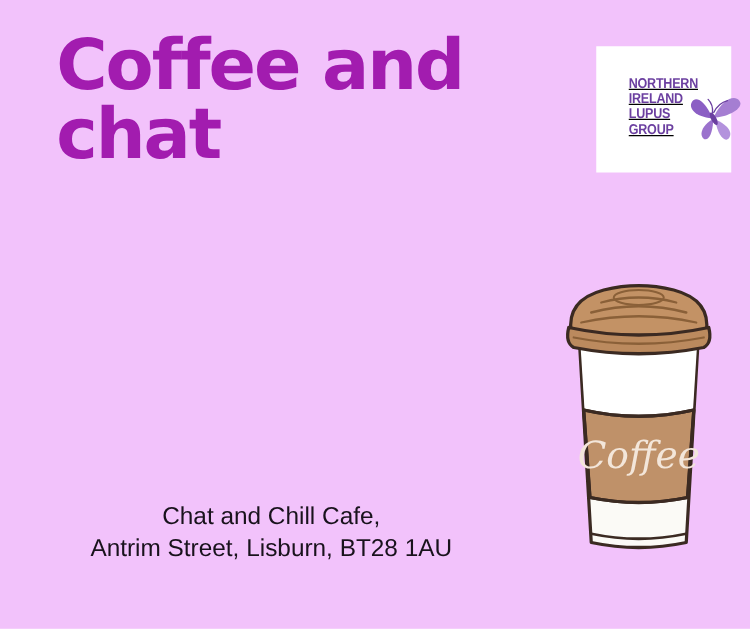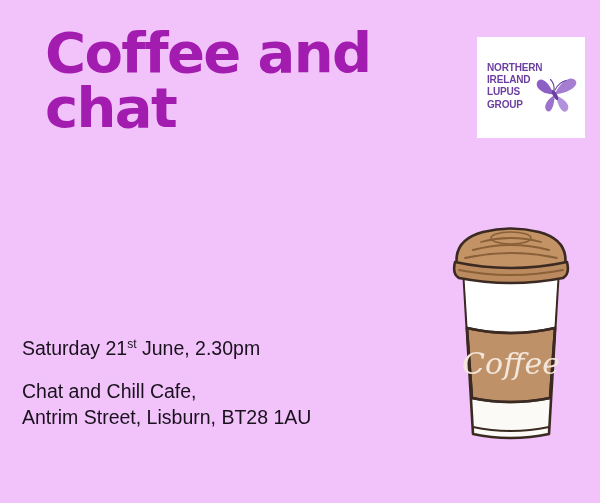"NORTHERN IRELAND" #logo-inner { left: 10px -> 26px; text-decoration: none -> underline }
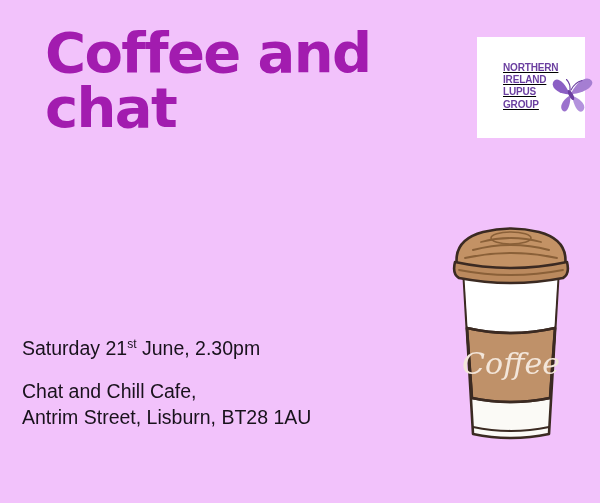"Saturday 21st June, 2.30pm" div.body-block { html: <div><span>Saturday 21</span><sup>st</sup><span> June, 2.30pm</span></div> -> none }
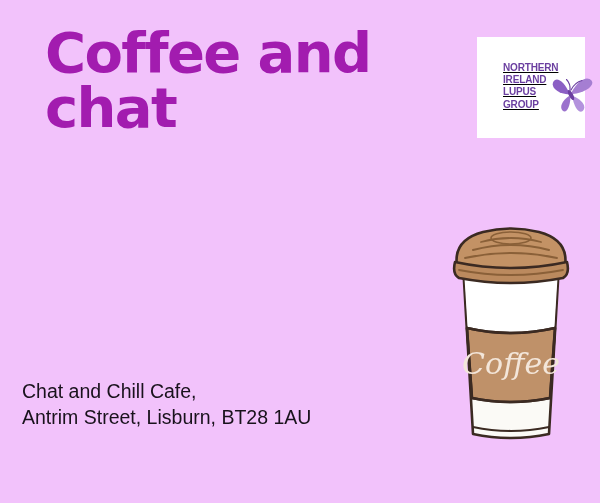"Chat and Chill Cafe," #para-venue { text-align: none -> center; top: 378px -> 400px }
